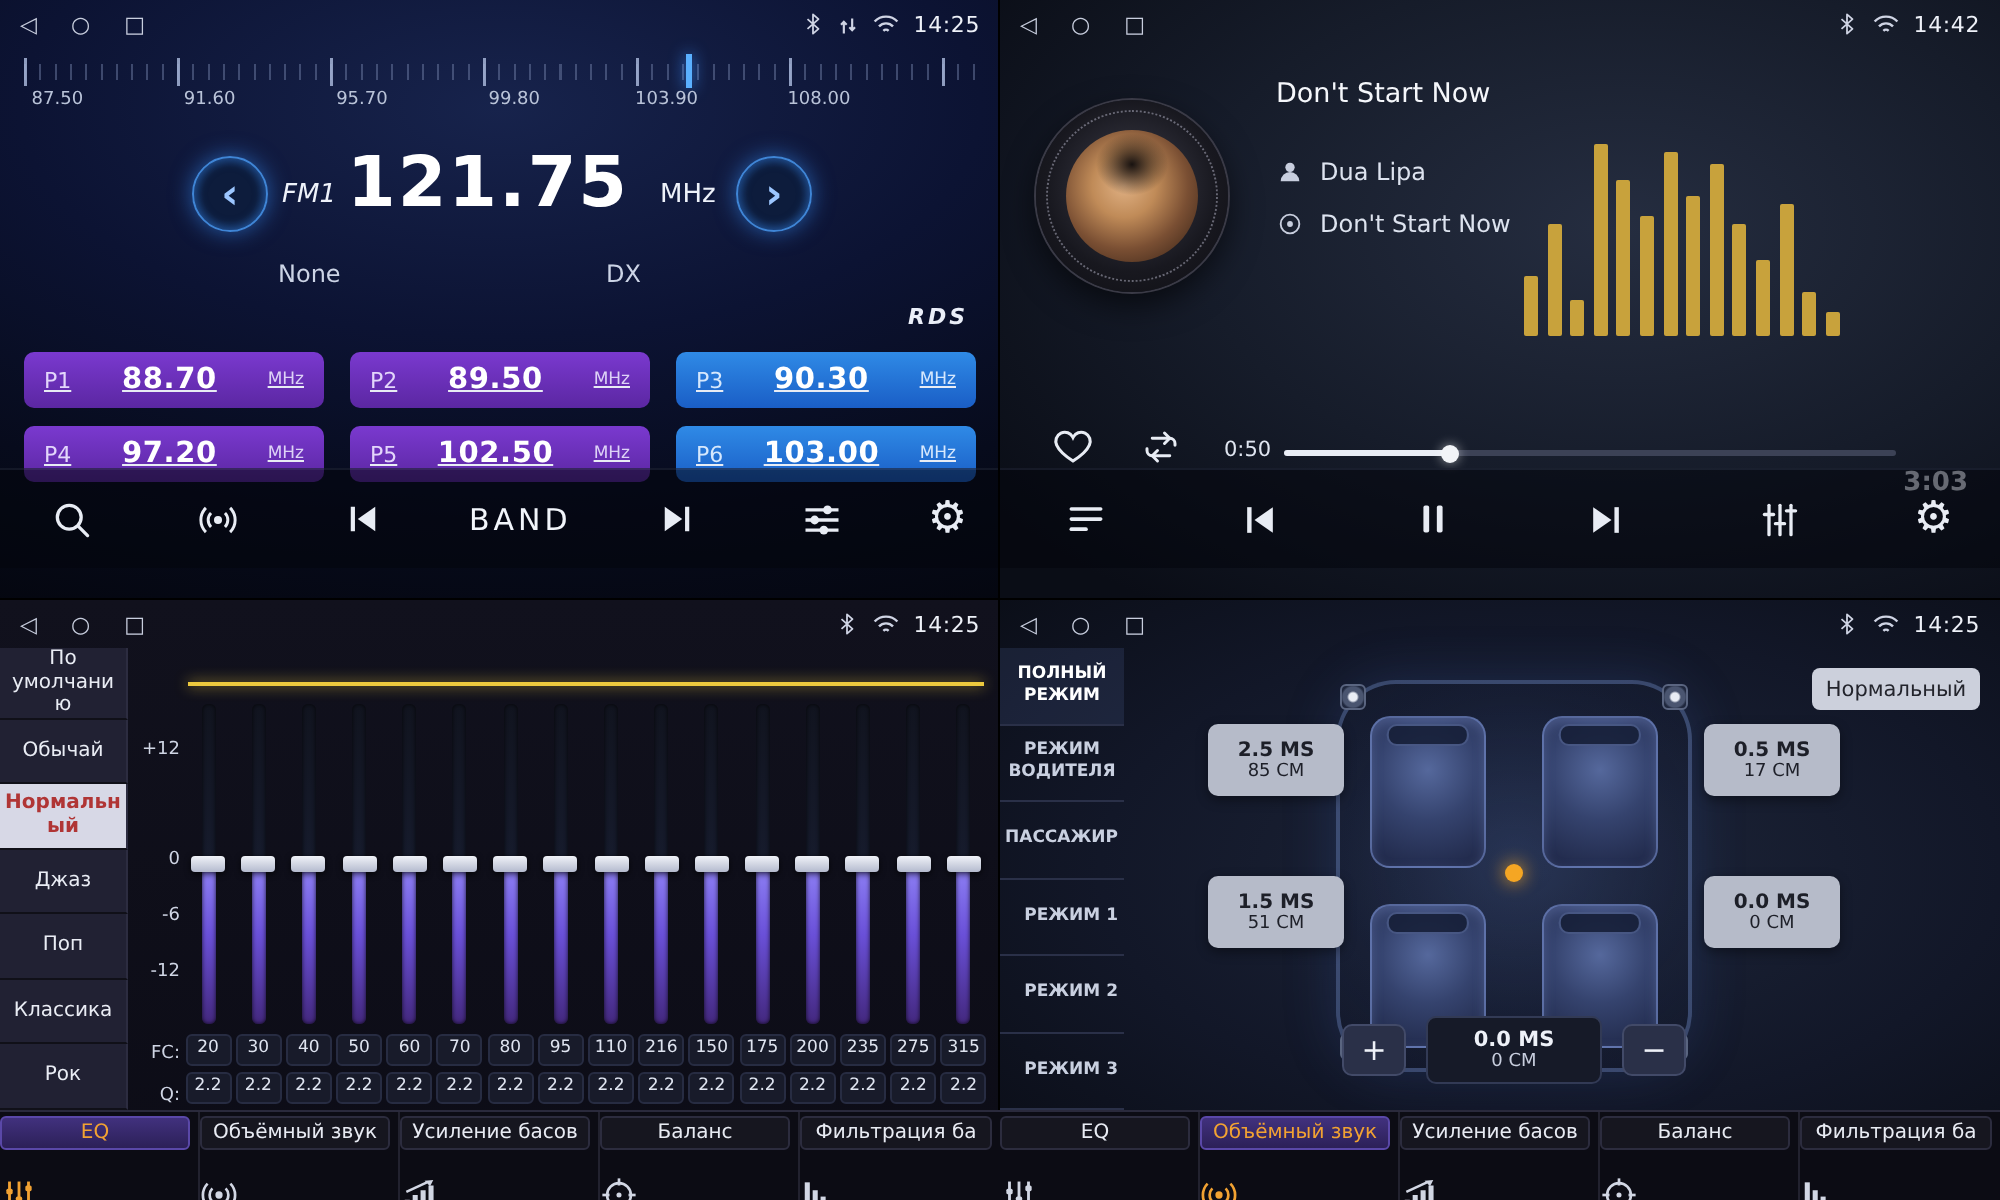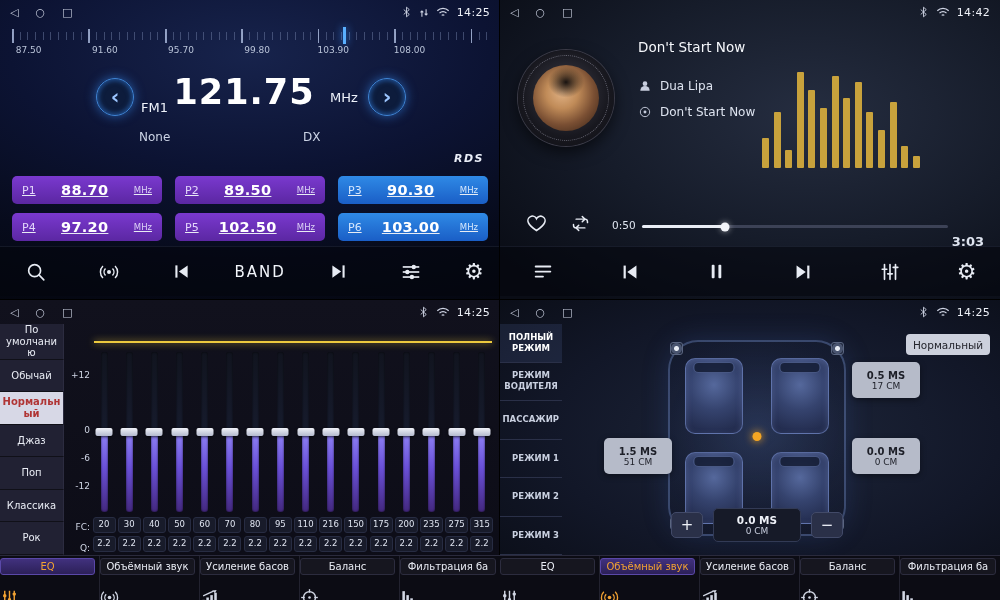"FM1" .band-label { font-style: none -> italic; top: 100px -> 90px }
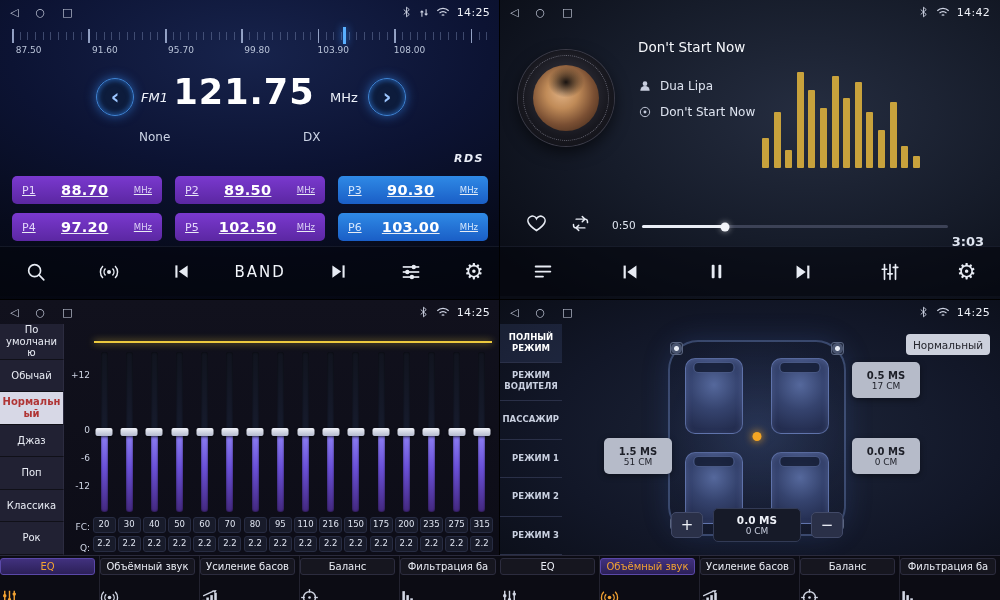"BAND" .toolbar { bottom: 4px -> 16px }
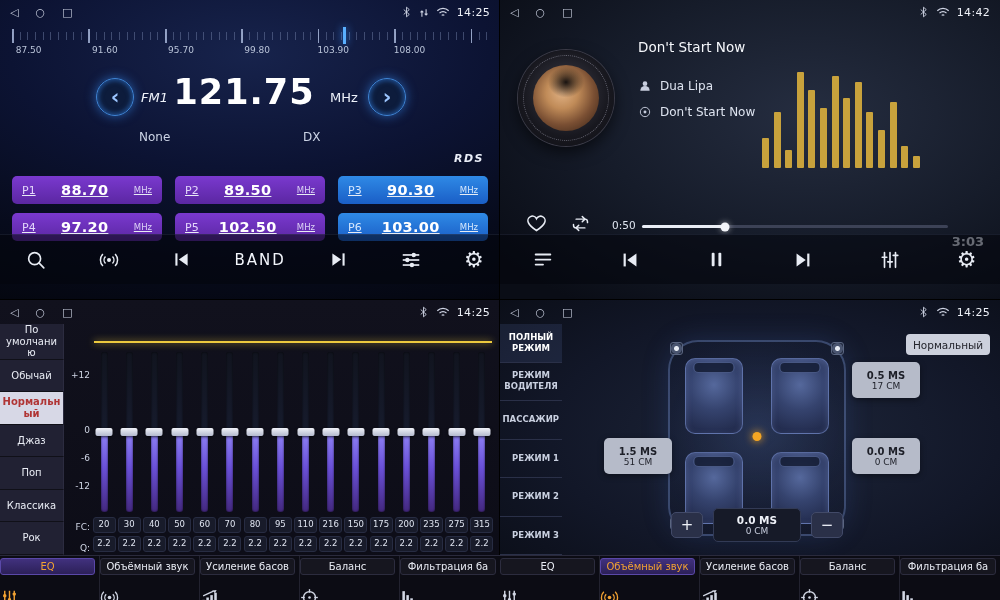"2.5 MS" div.dist-card { html: none -> <div> <div>2.5 MS</div> <div>85 CM</div> </div> }
